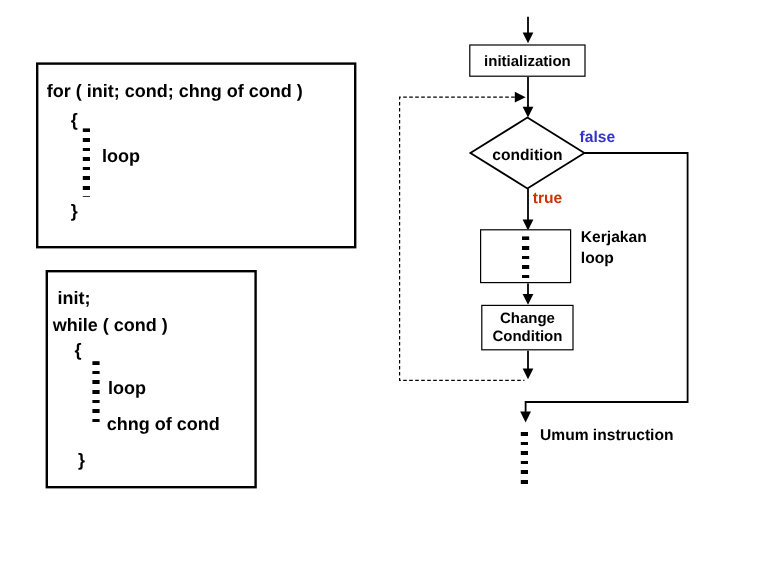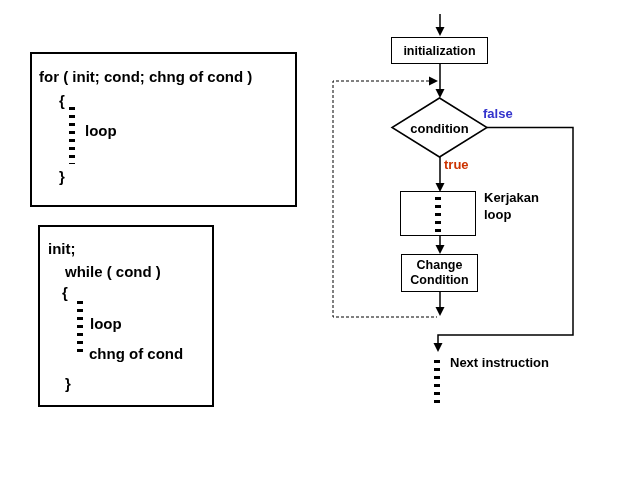"while ( cond )" div.abs { left: 25px -> 4px }
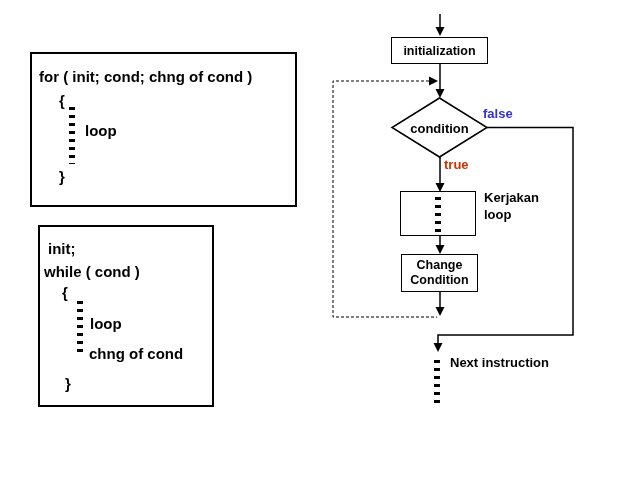"Next instruction" div.abs { text: Next -> Umum }
